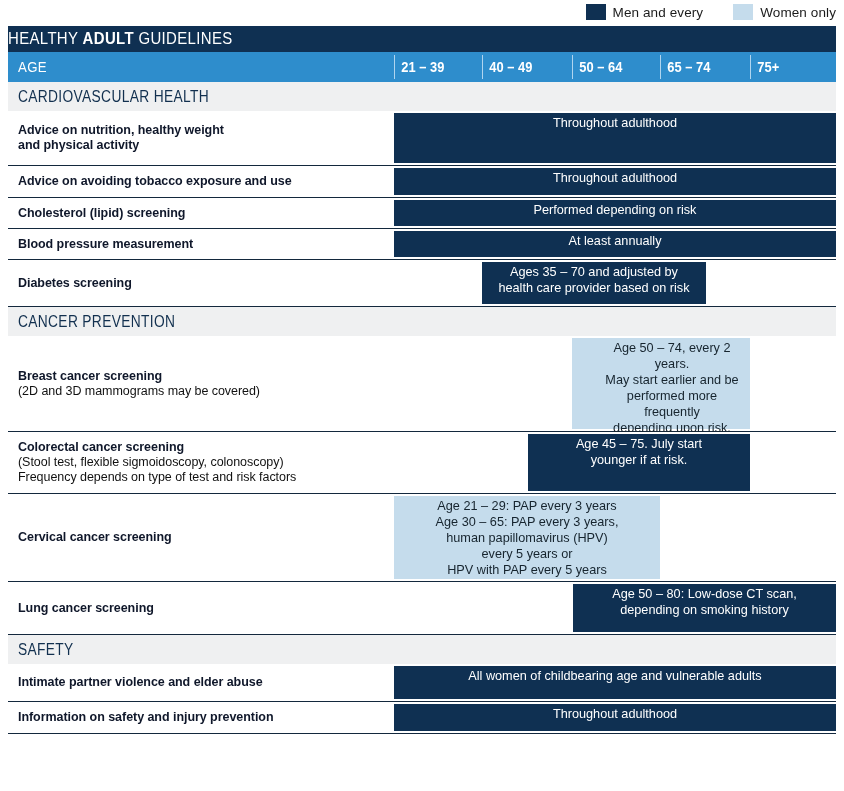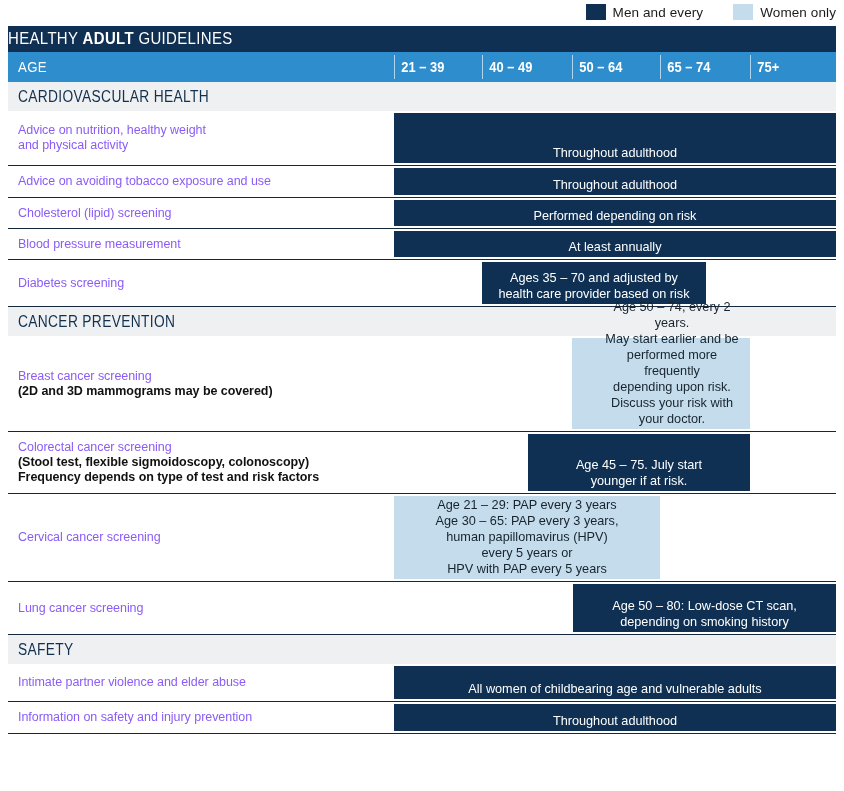"Advice on nutrition, healthy weight" .row-label .main { color: #8b5cf6 -> #0f172a; font-weight: 400 -> 700 }
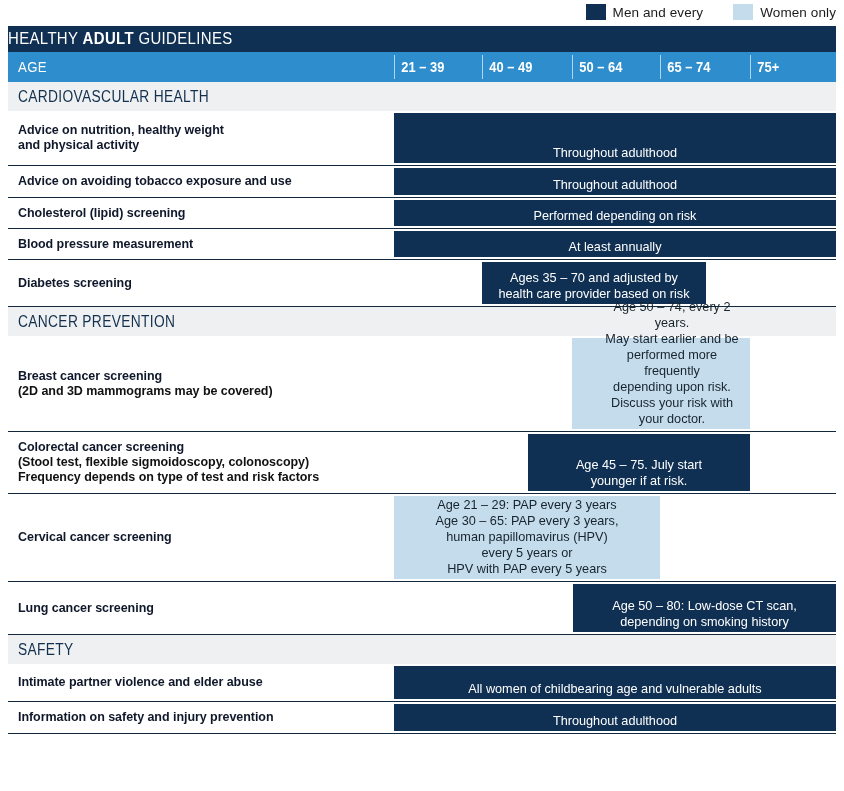"Throughout adulthood" .bar { align-items: flex-end -> flex-start }
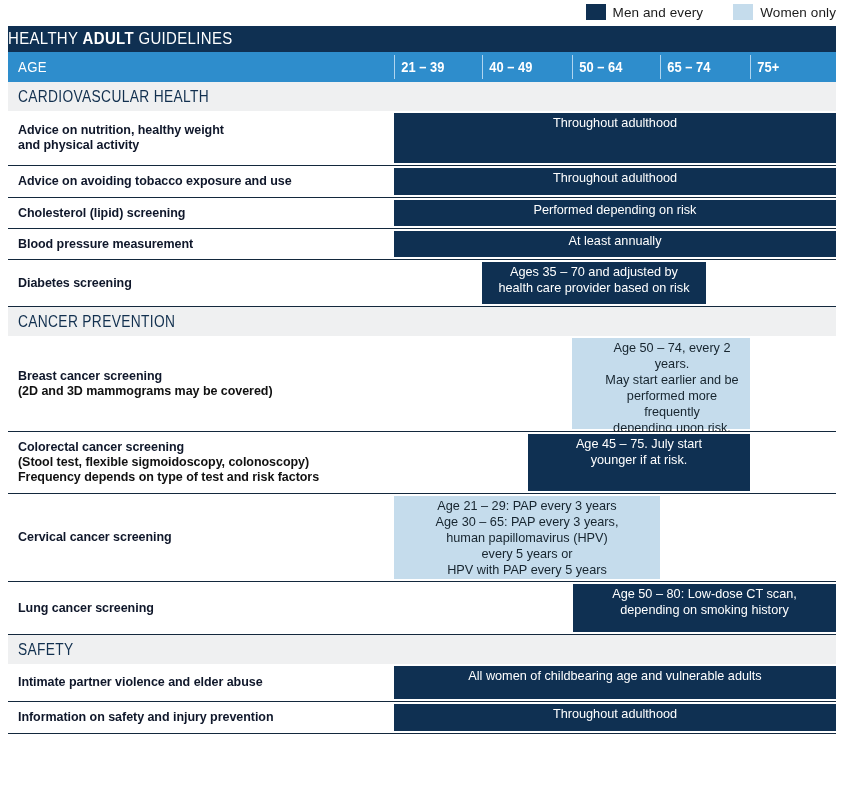"(2D and 3D mammograms may" .row-label .sub { font-weight: 700 -> 400 }
